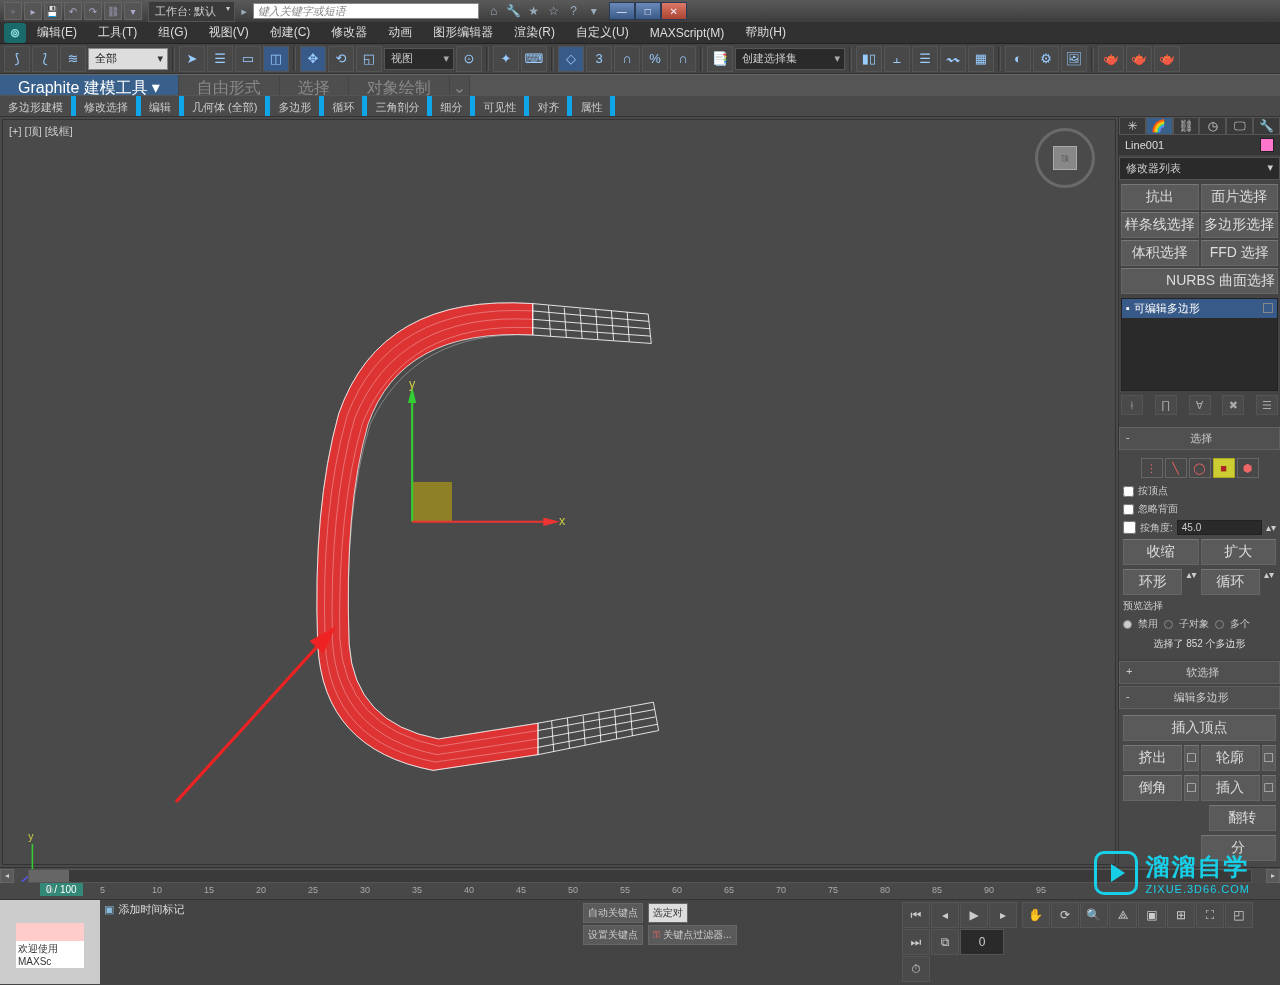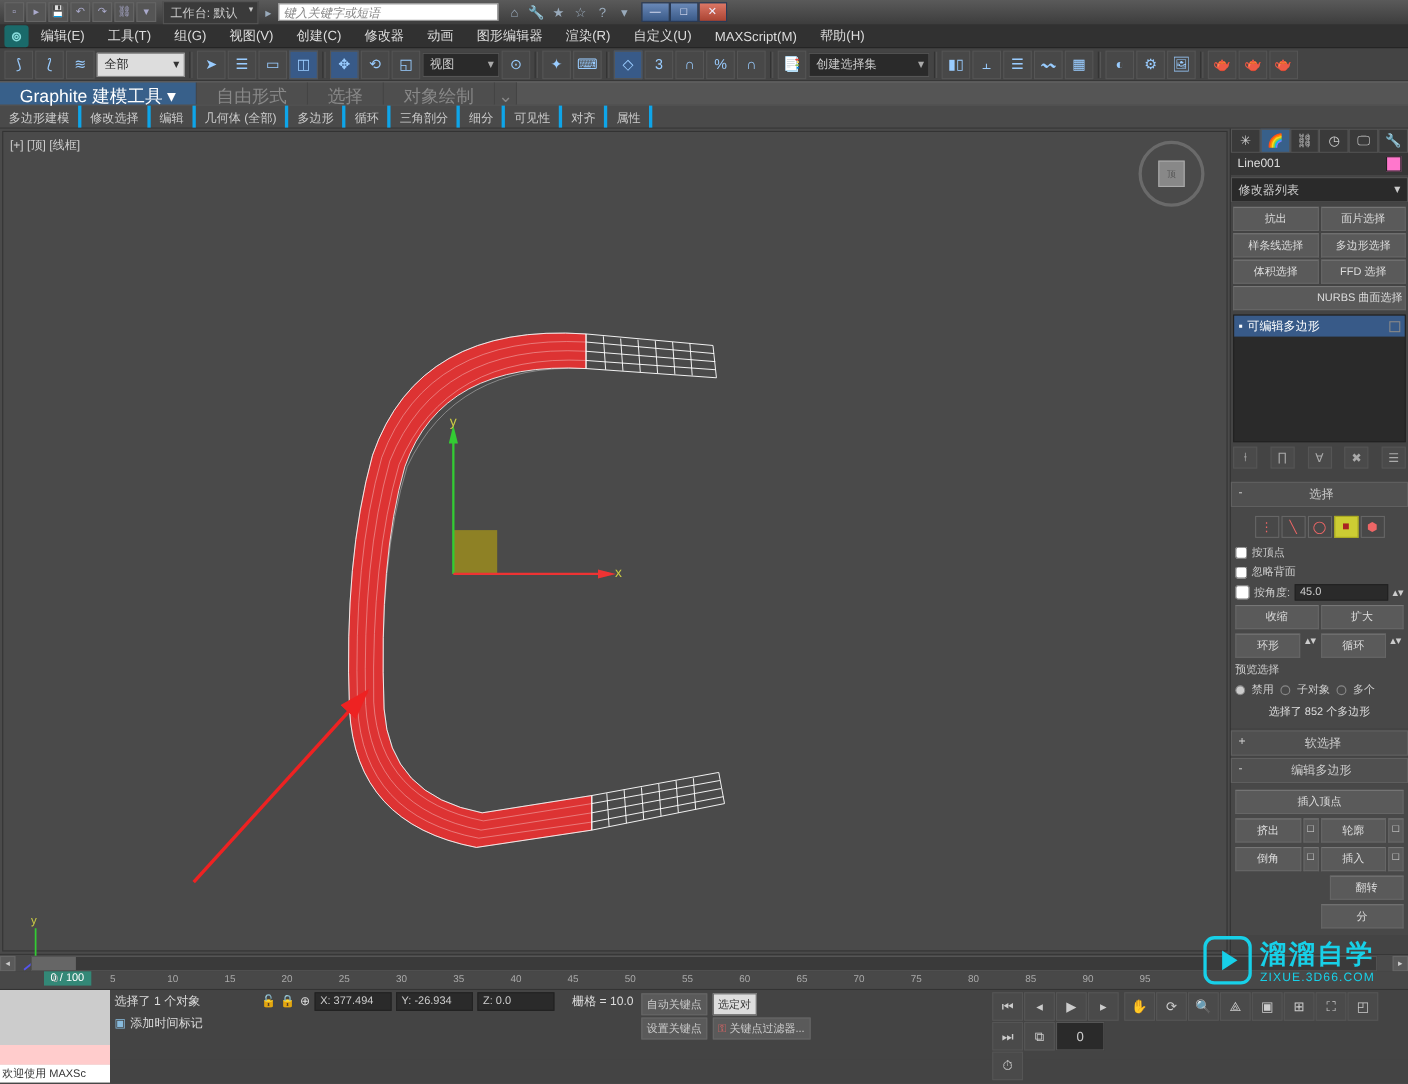"键入关键字或短语" .titlebar .search { width: 200px -> 226px }
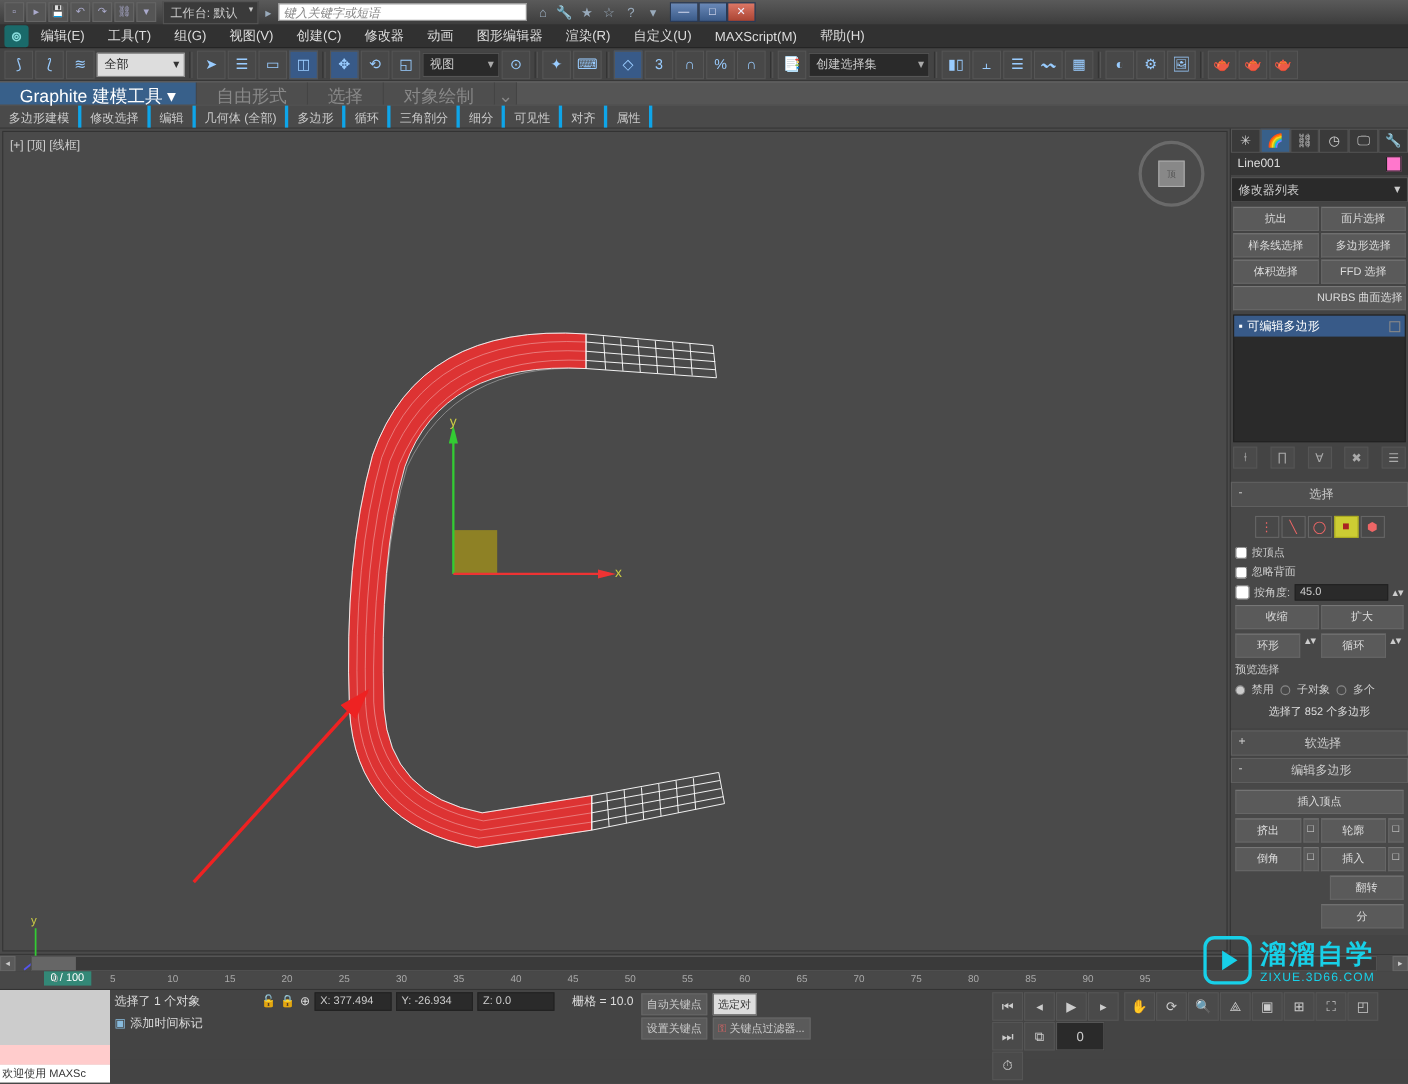"多边形建模" .rsub { border-right: 3px solid #0ea5e9 -> 5px solid #0ea5e9 }
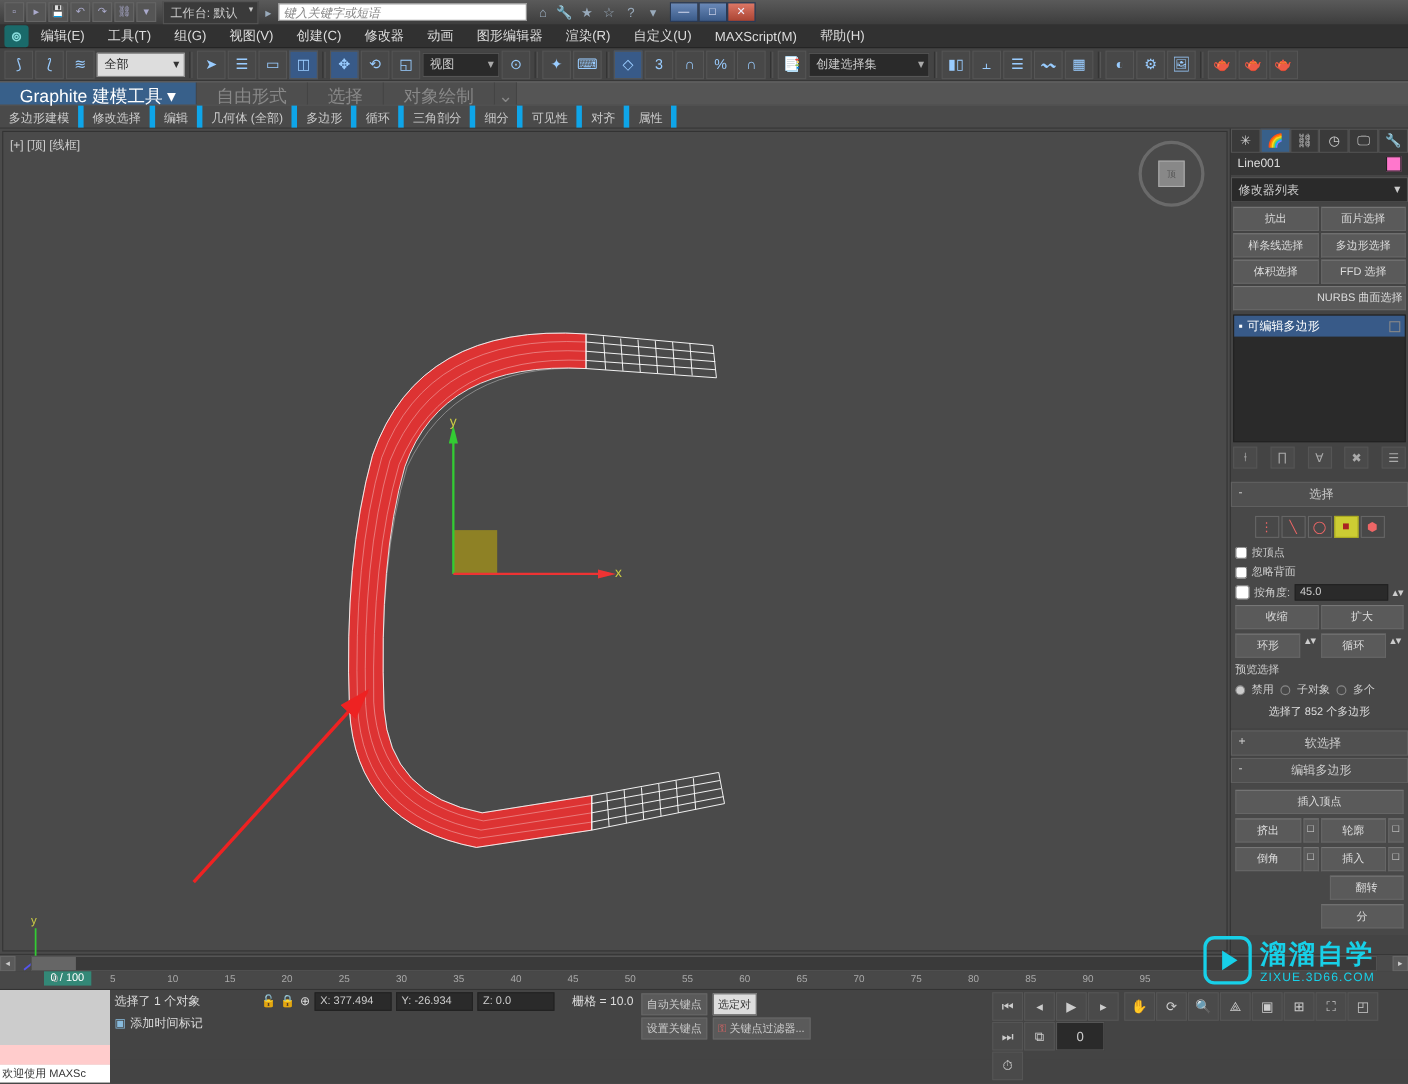"抗出" .pbtn { font-size: 10px -> 14px }
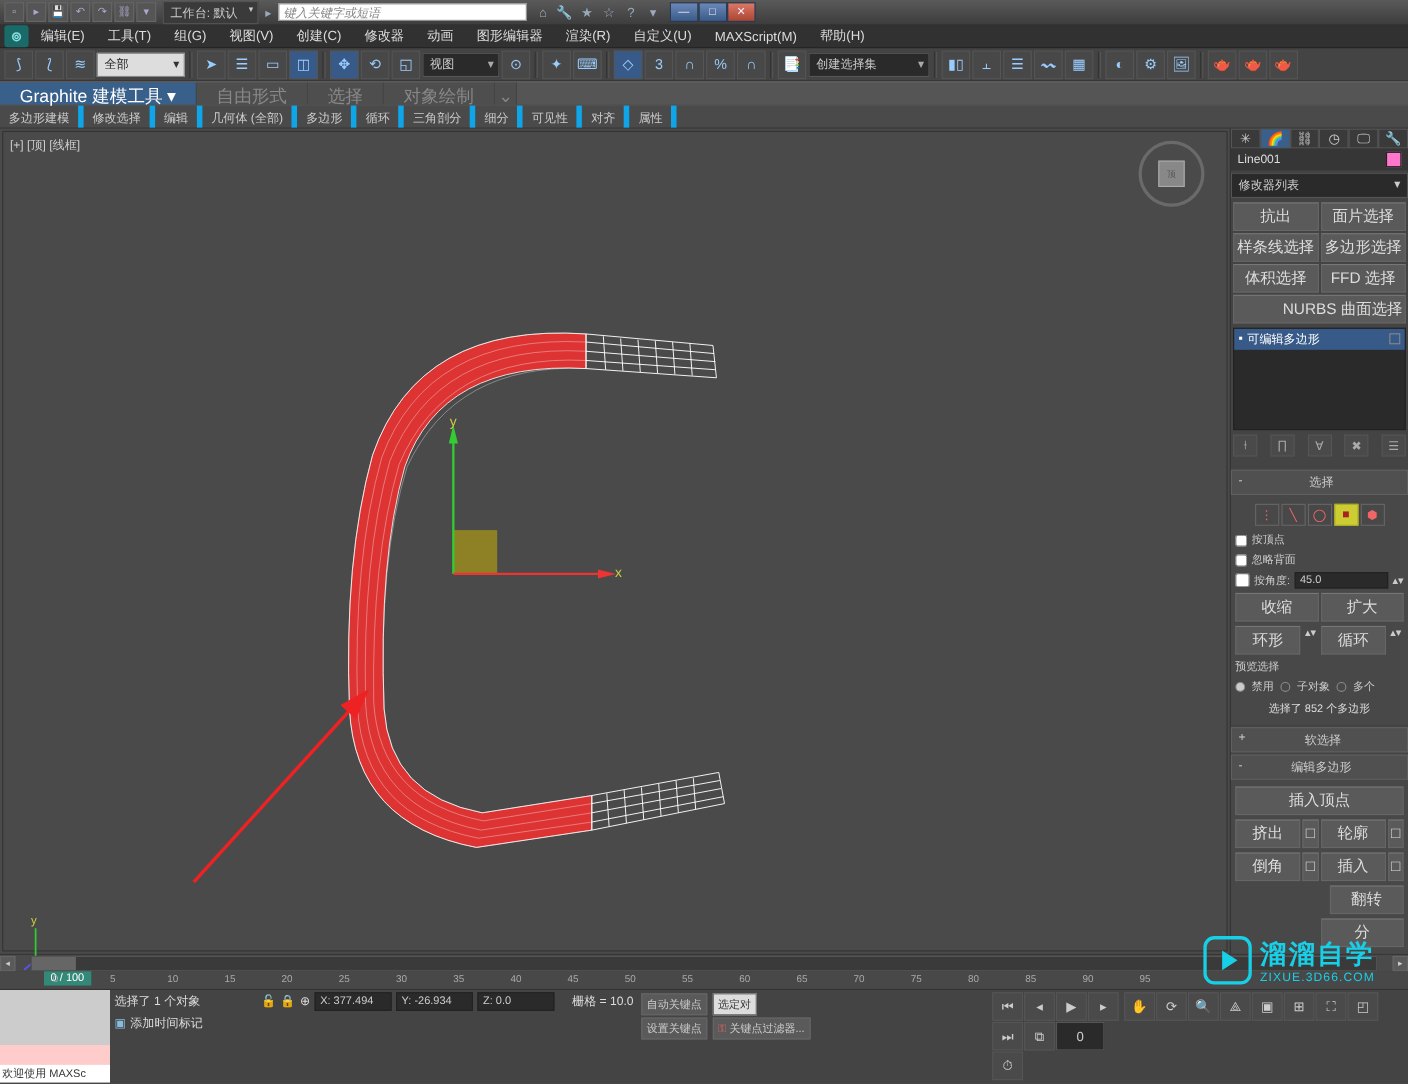"选择了 1 个对象" div.row { html: <div> <span>选择了 1 个对象</span> <span>🔓</span> <span>🔒</span> <span>⊕</span> <div> <span>X: 377.494</span> <span>Y: -26.934</span> <span>Z: 0.0</span> </div> <span>栅格 = 10.0</span> </div> -> none }
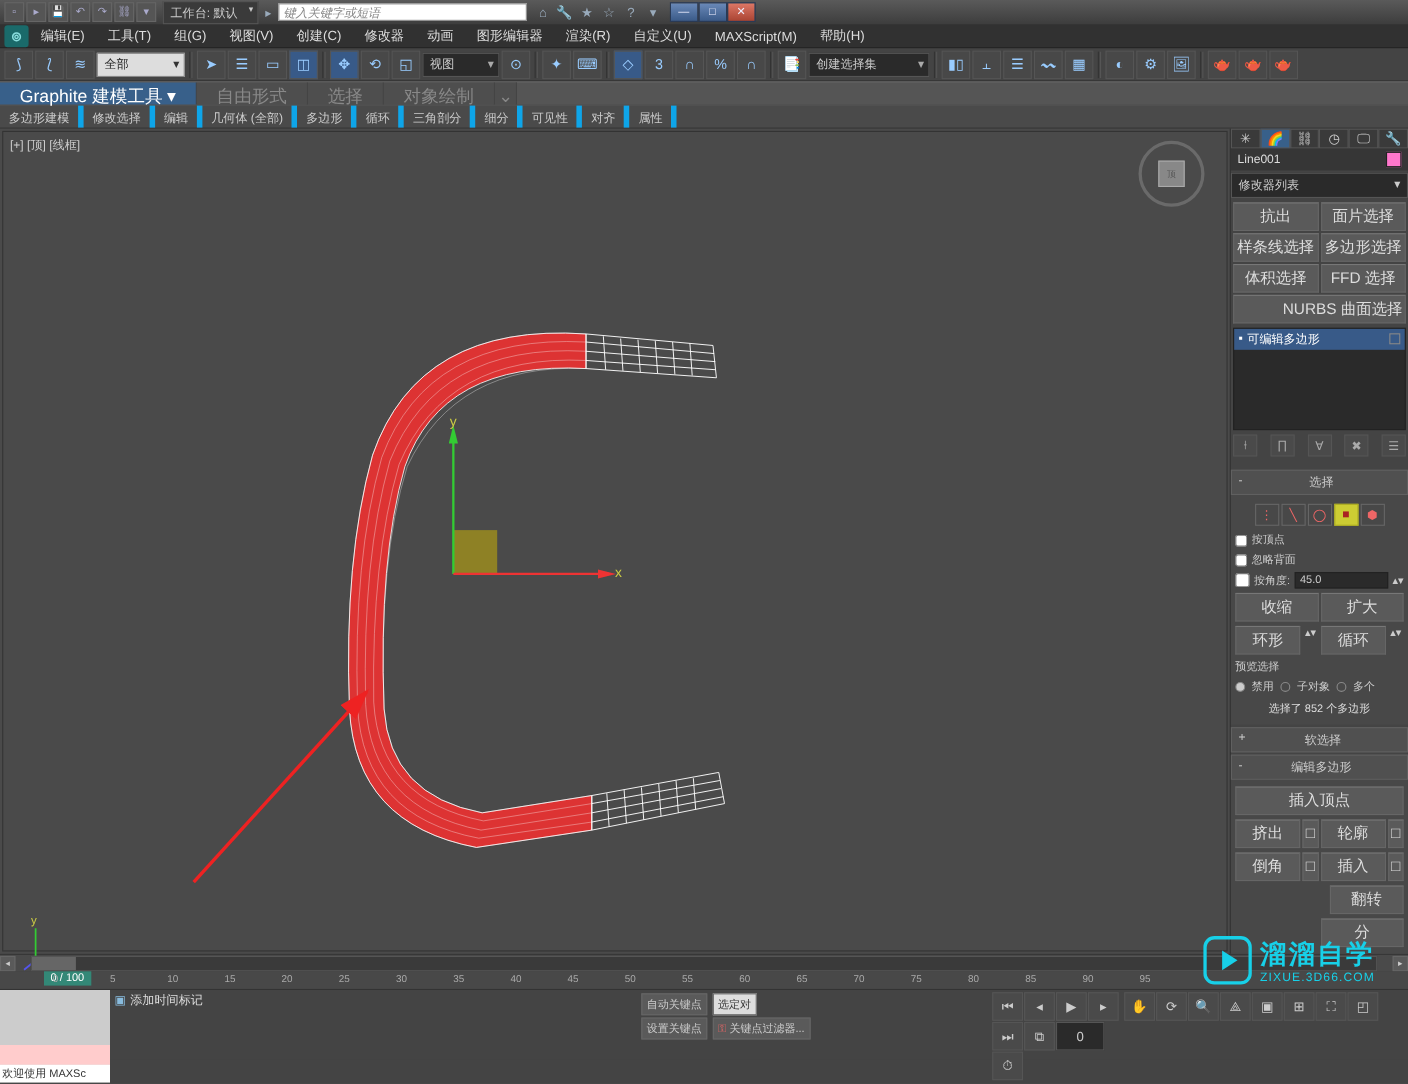"欢迎使用 MAXSc" .sb-left { padding: 0 -> 16px }
